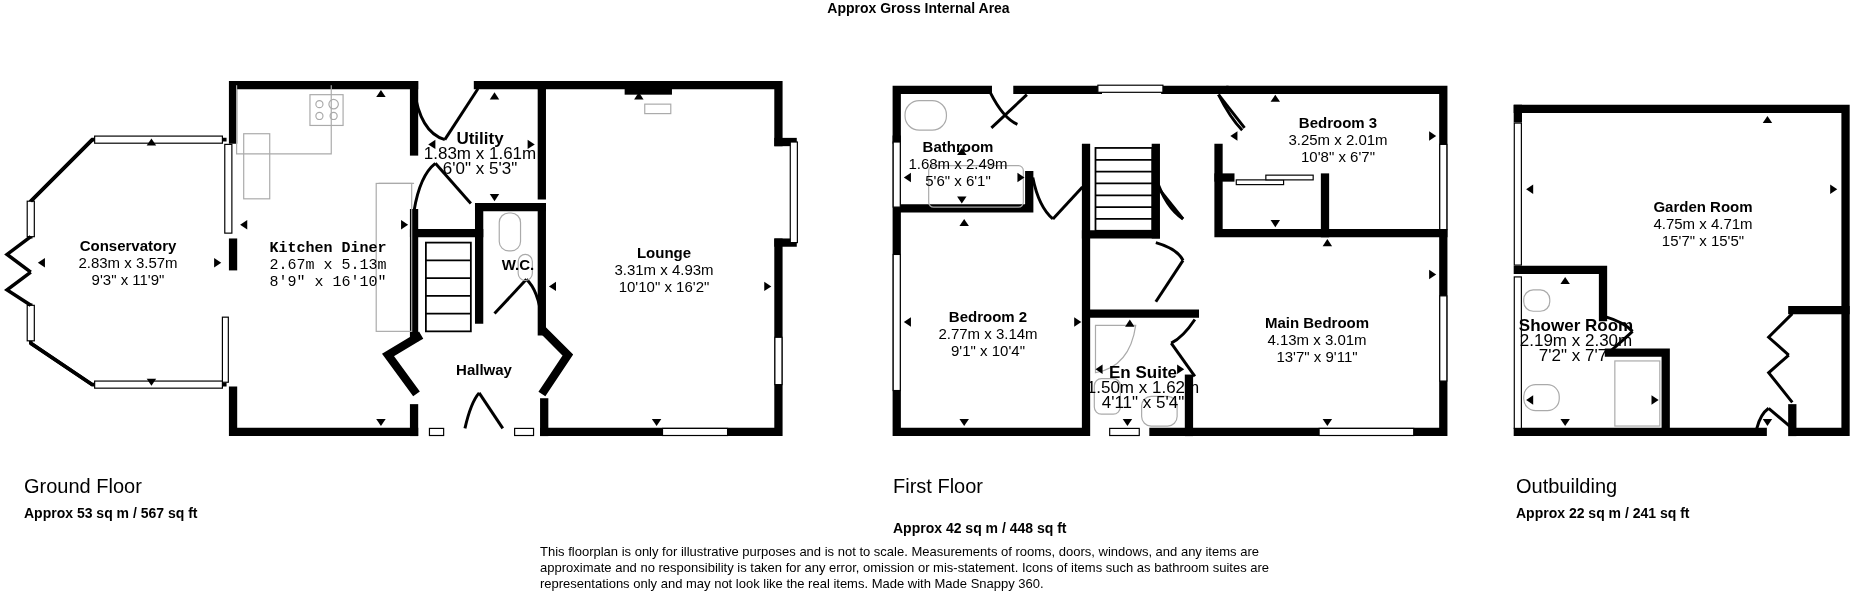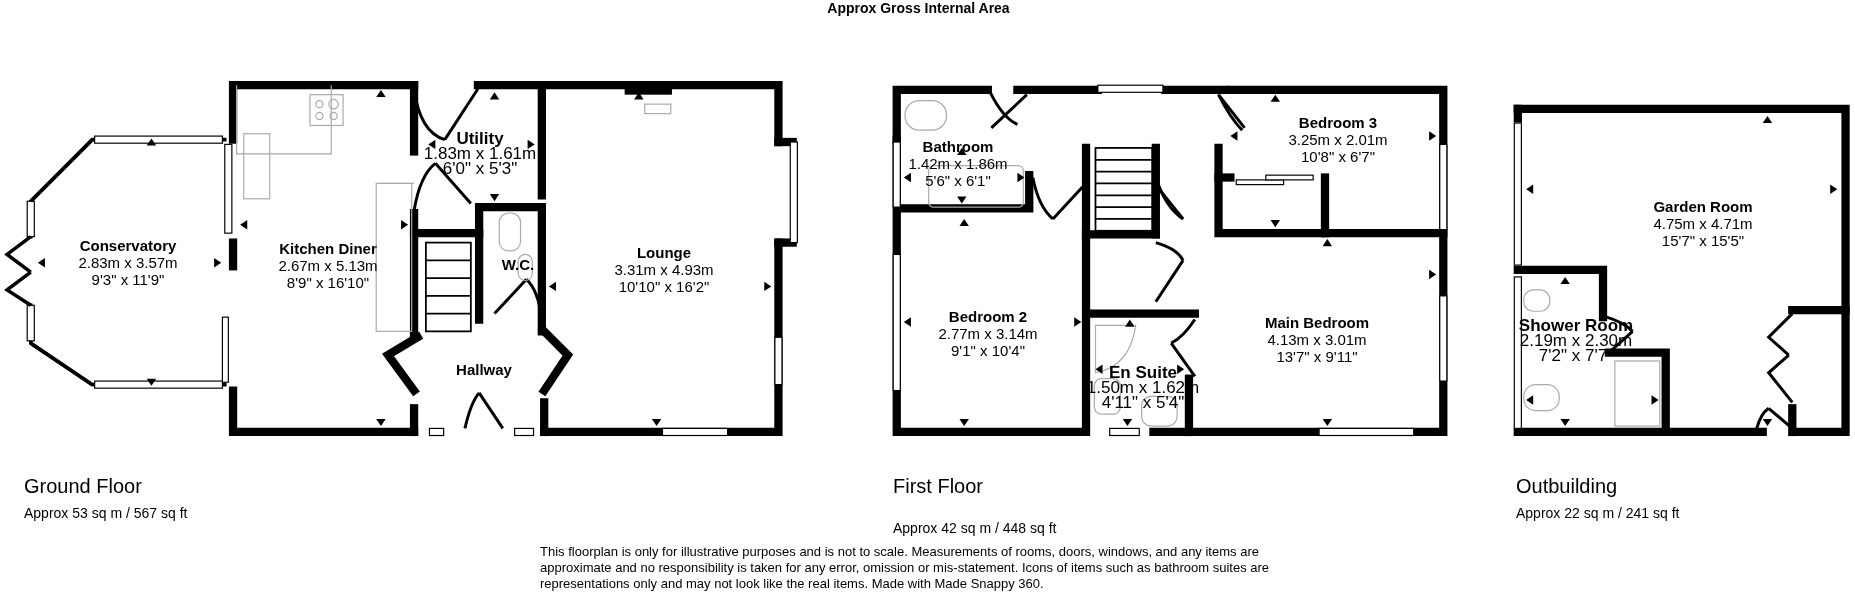"1.42m x 1.86m" div { text: 1.42m x 1.86m -> 1.68m x 2.49m }
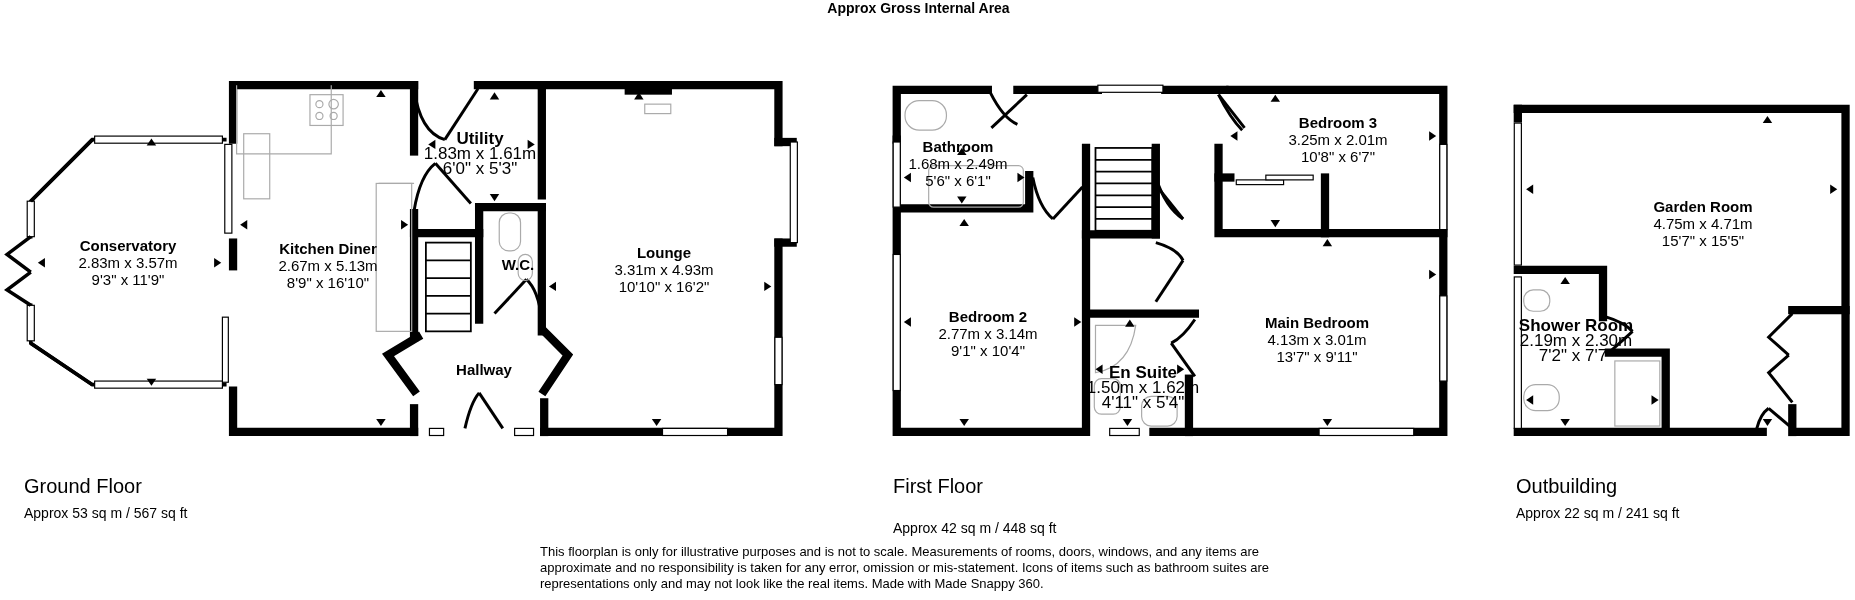"Kitchen Diner" div.room { font-family: none -> Liberation Mono, monospace }
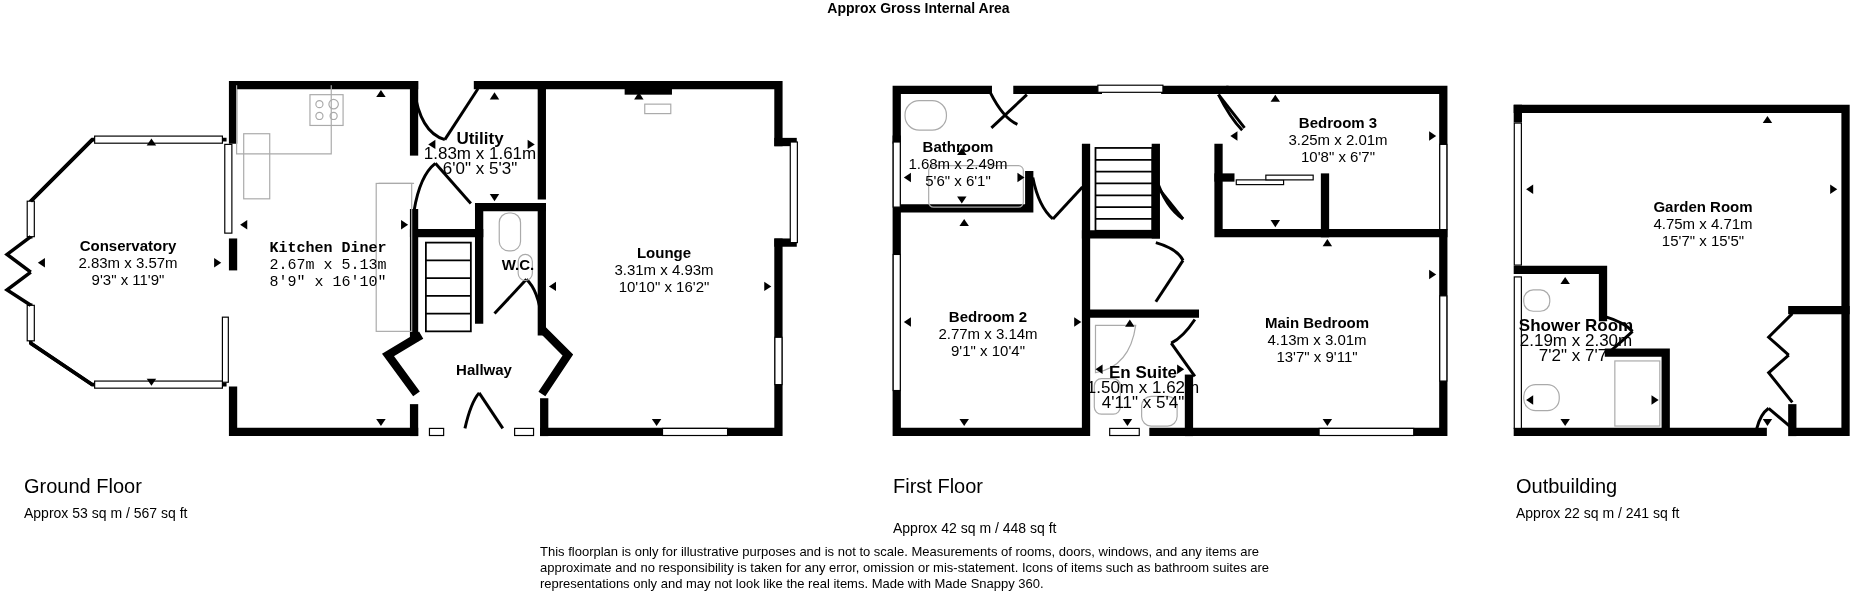"Approx 53 sq m /" .floor-area { font-weight: normal -> bold }
